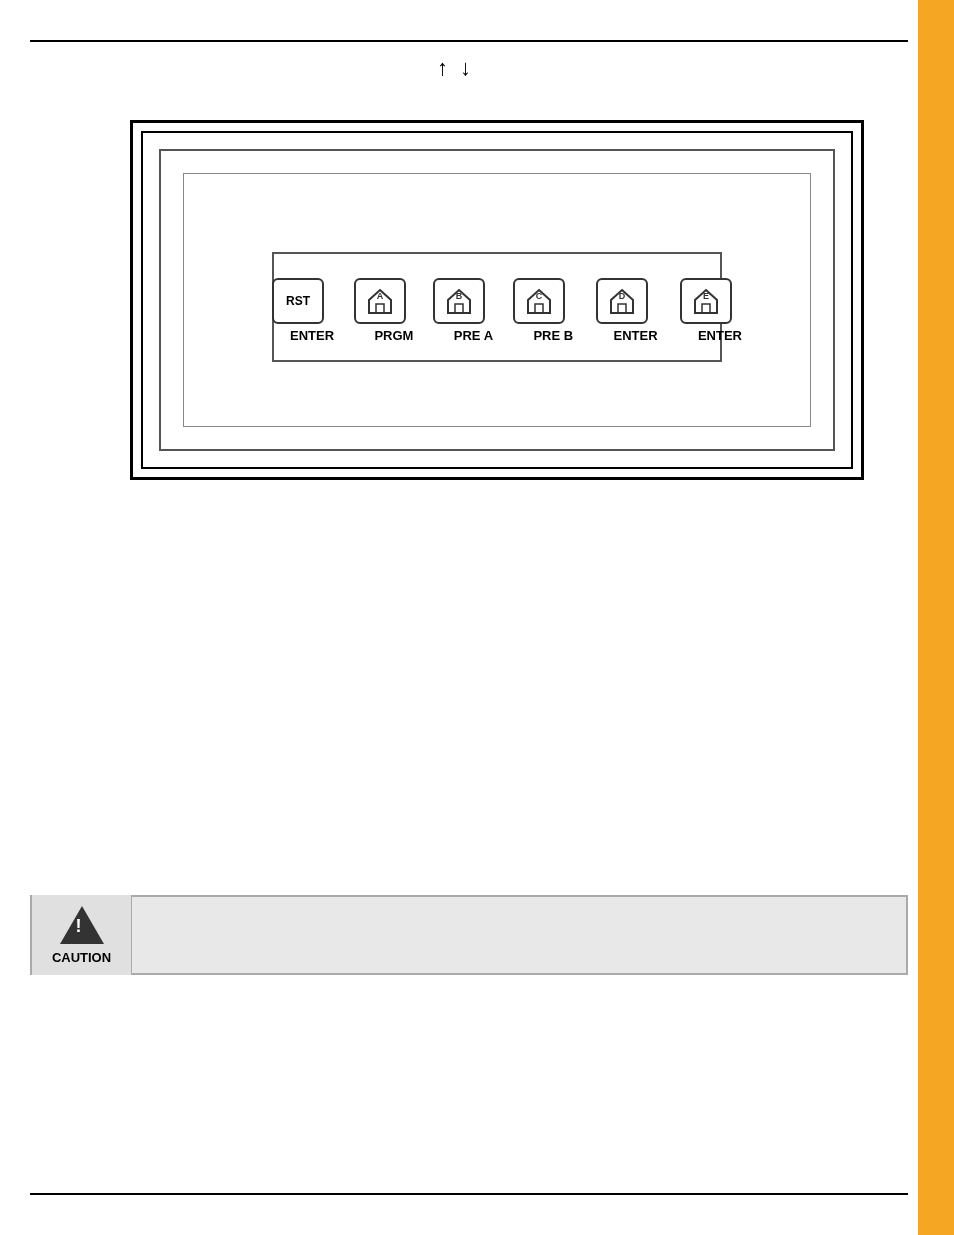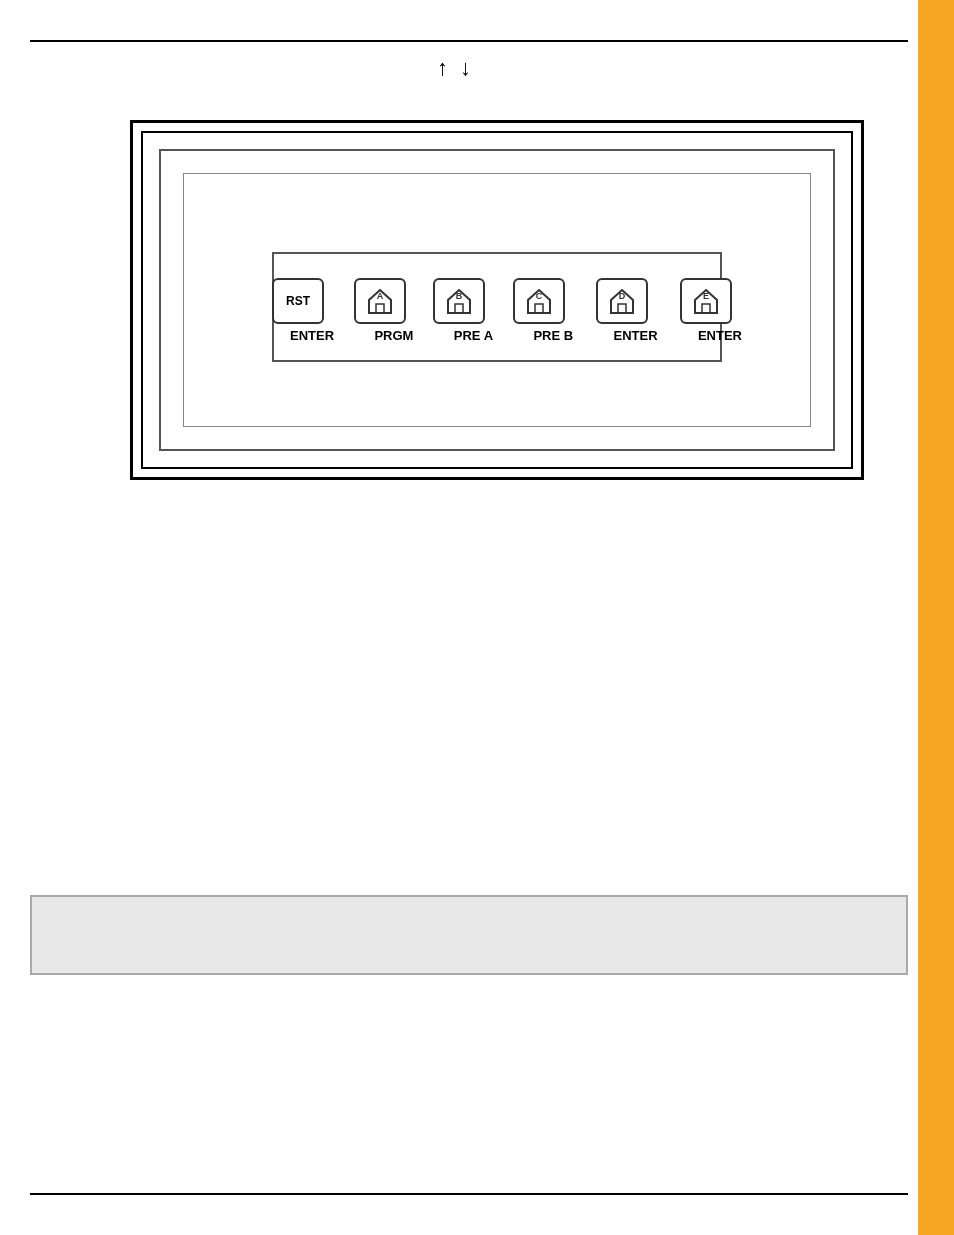"CAUTION" div.caution-icon-area { html: none -> <div> <div></div> <span>CAUTION</span> </div> }
